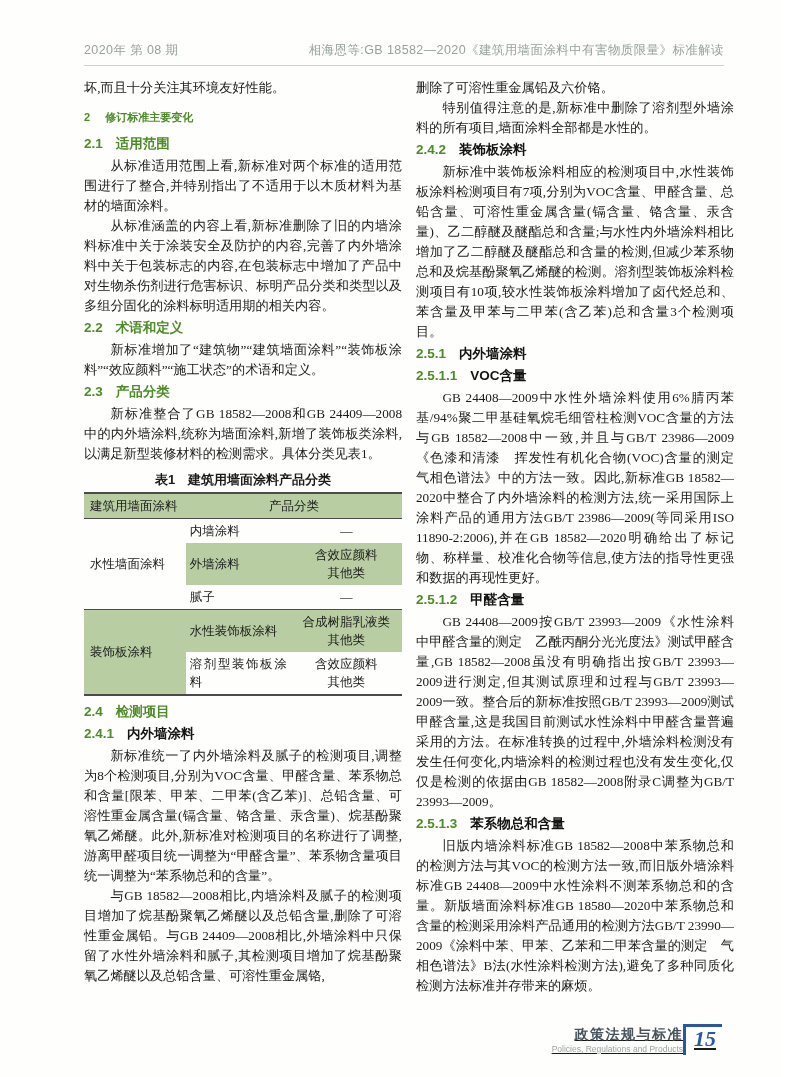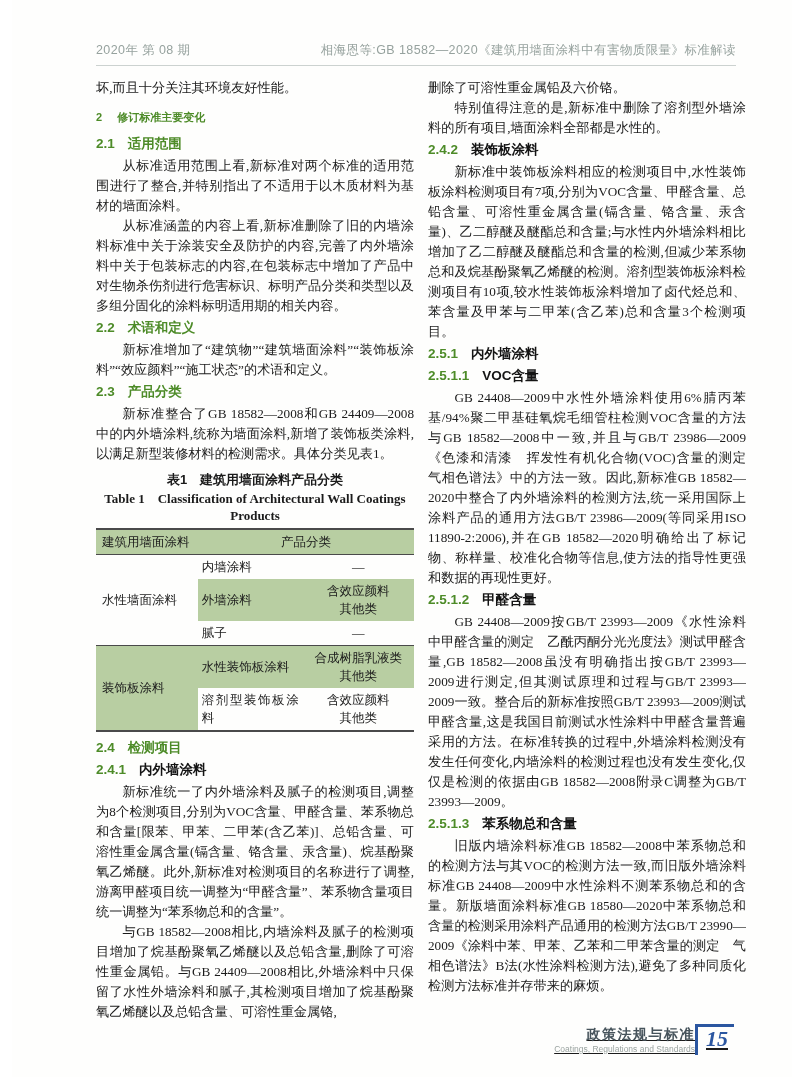"2020年 第 08 期" .page { margin-left: 12px -> none }
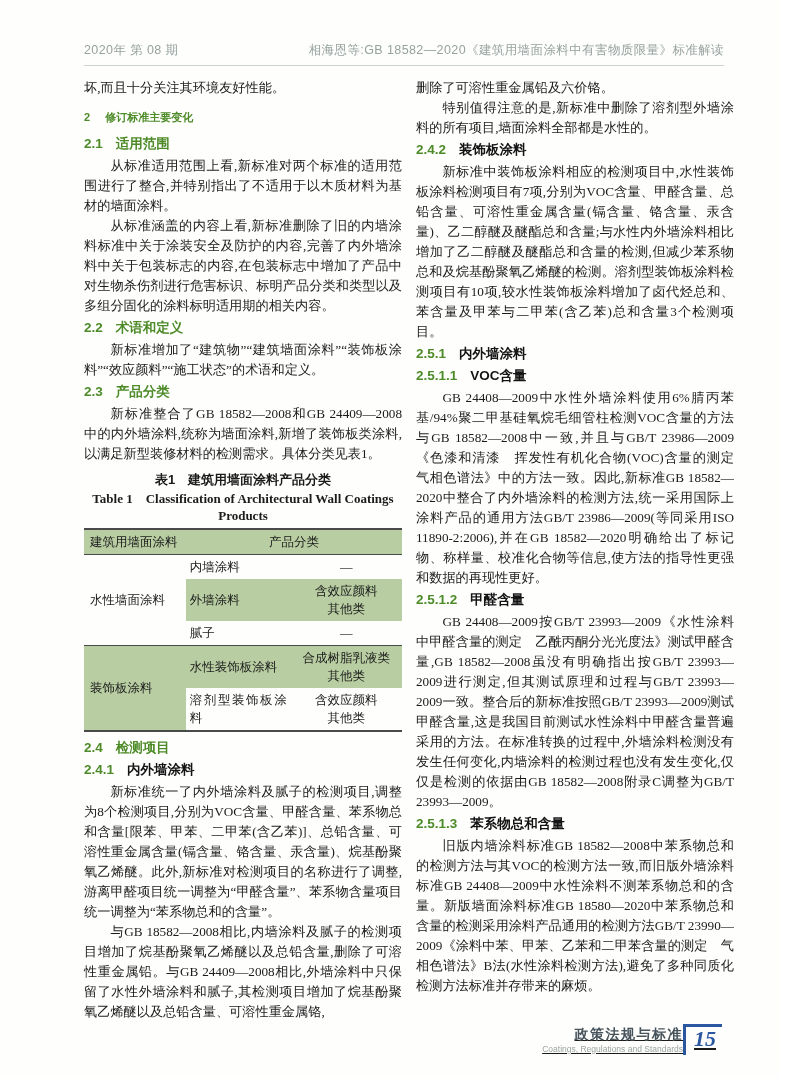"Table 1 Classification of Architectural" div.cap-en { html: <div><span>Table 1 Classification of Architectural Wall Coatings</span><br><span>Products</span></div> -> none }
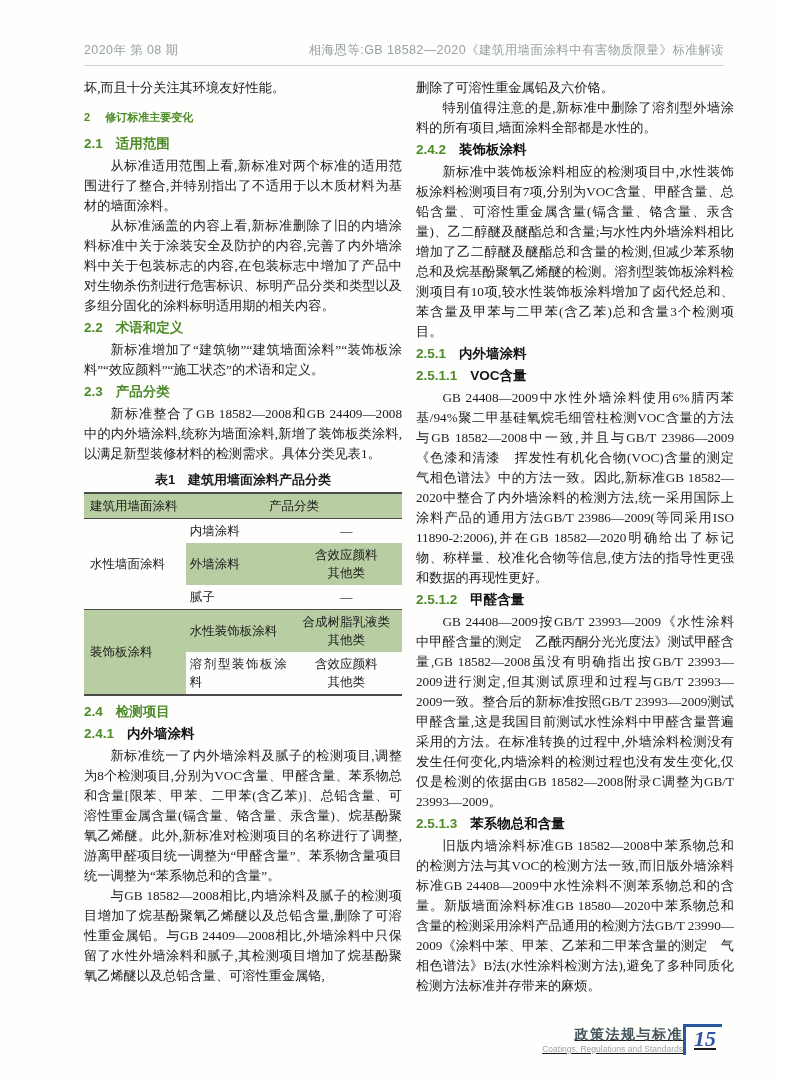"Coatings, Regulations and Standards" div.f-en { text: Coatings, Regulations and Standards -> Policies, Regulations and Products }
